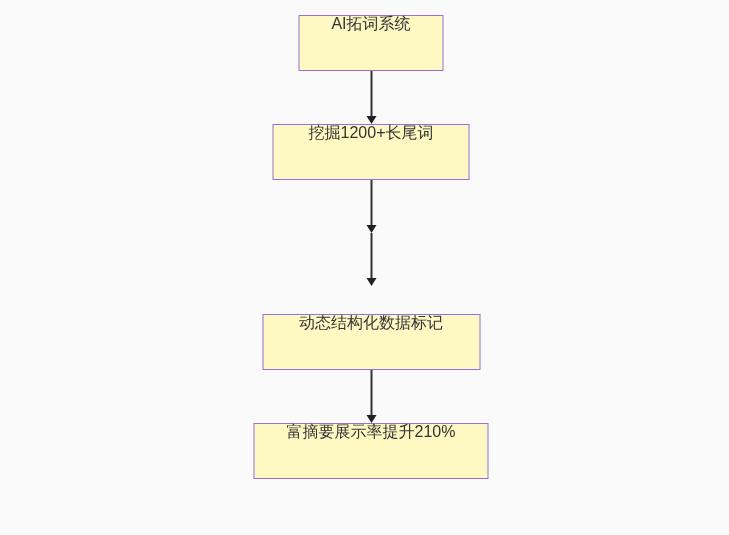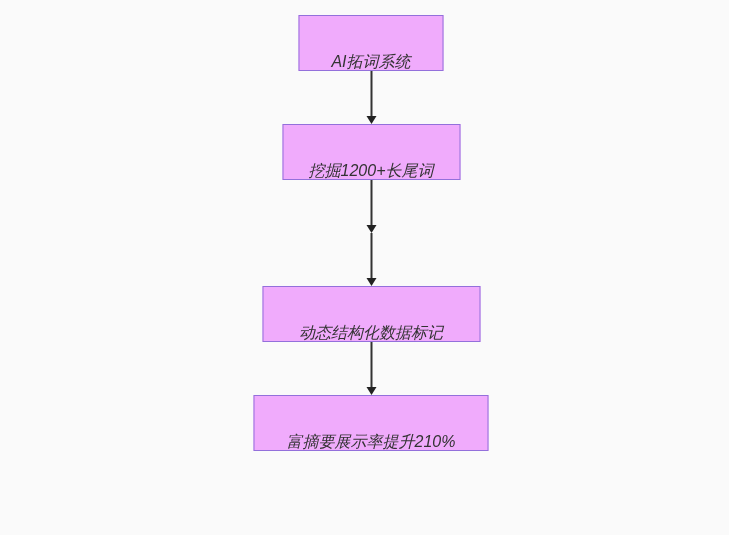"AI拓词系统" .node { align-items: flex-end -> flex-start; background: #f0abfc -> #fef9c3; font-style: italic -> none }
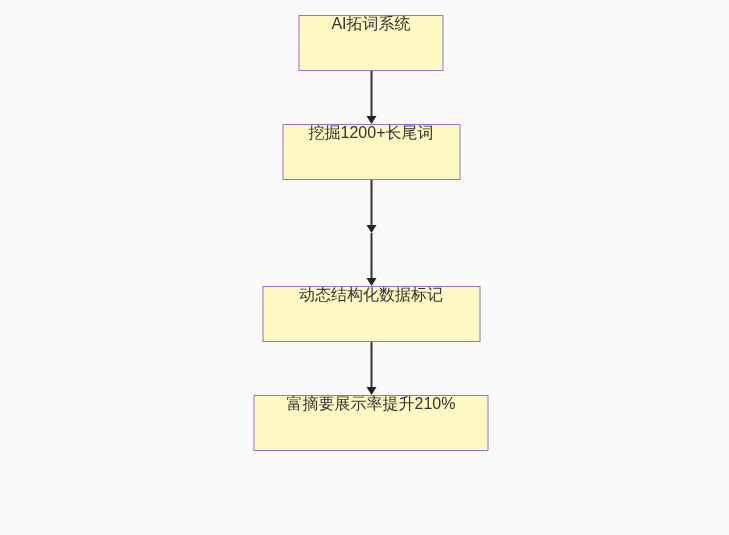"挖掘1200+长尾词" .node.n2 { width: 178px -> 197px }
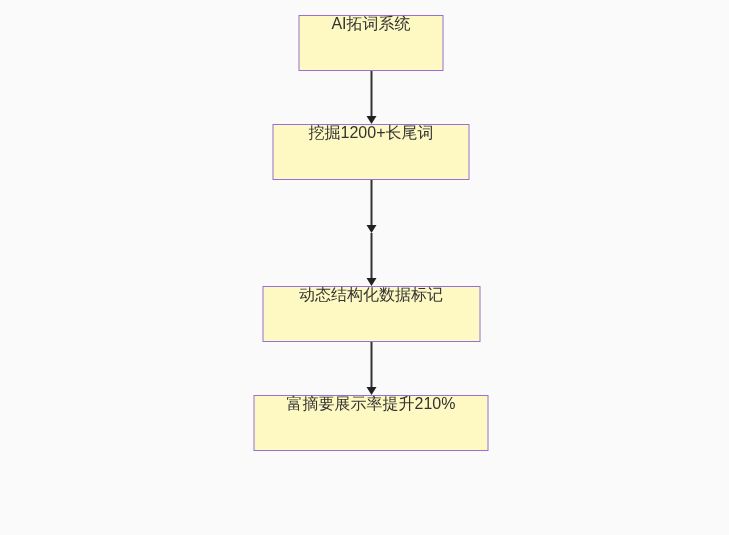"动态结构化数据标记" .node.n4 { margin-top: none -> 28px }
